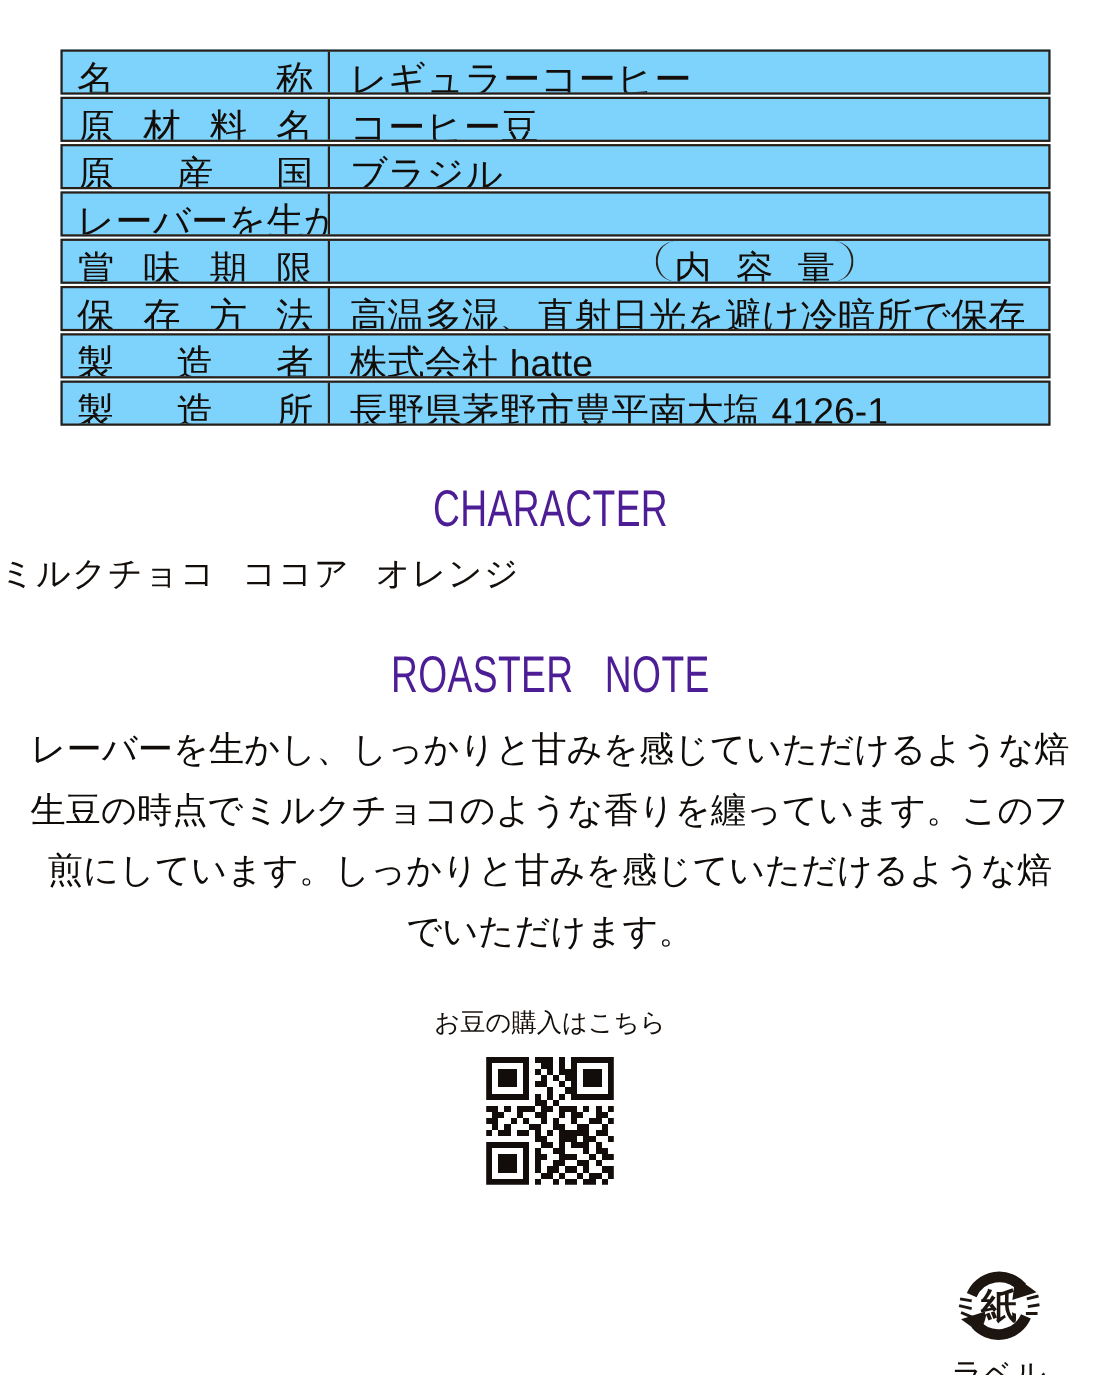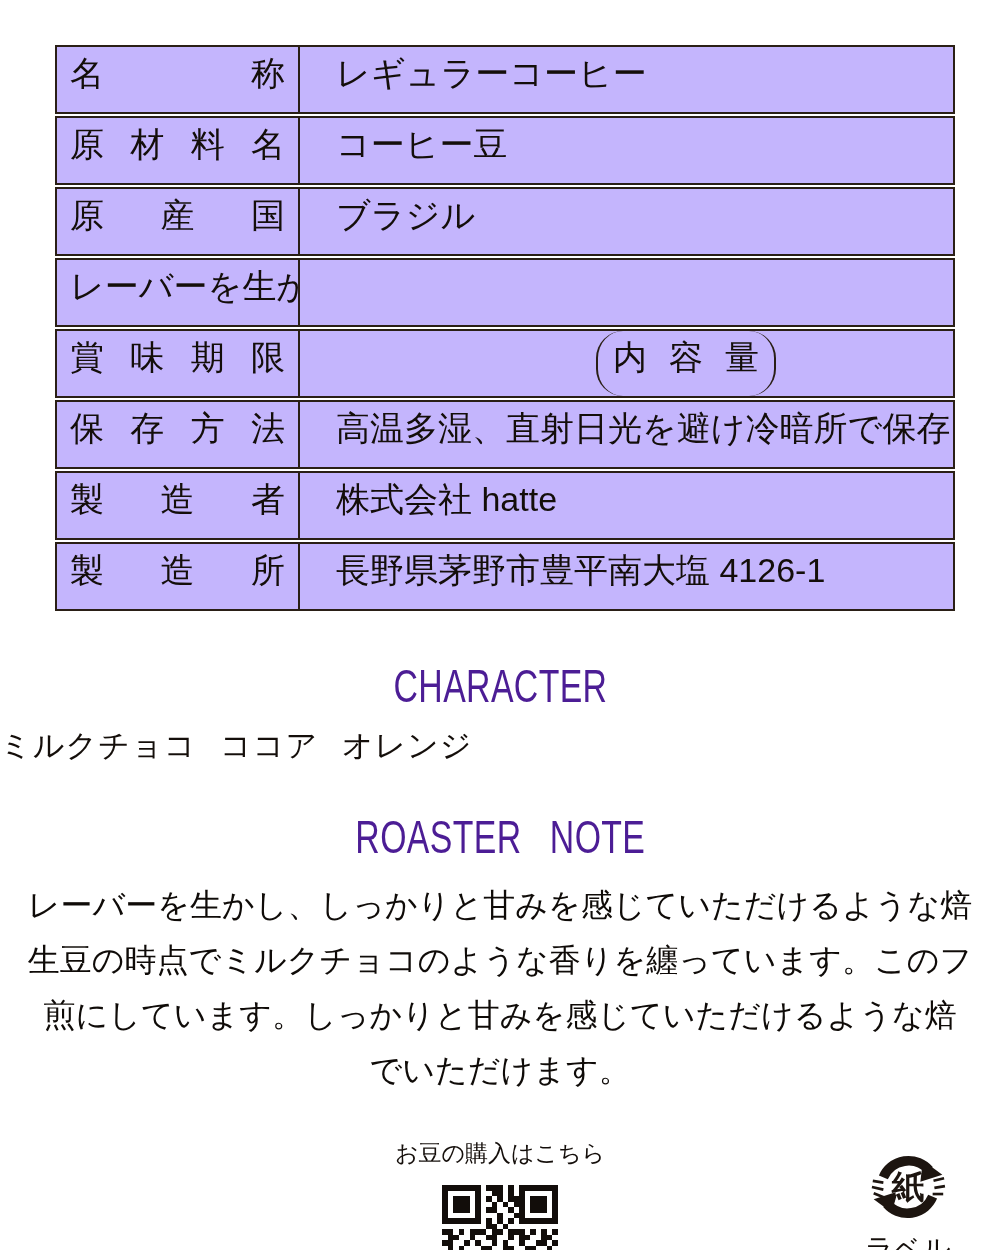"名称" .spec-row { background: #c4b5fd -> #7dd3fc; height: 69px -> 41px }
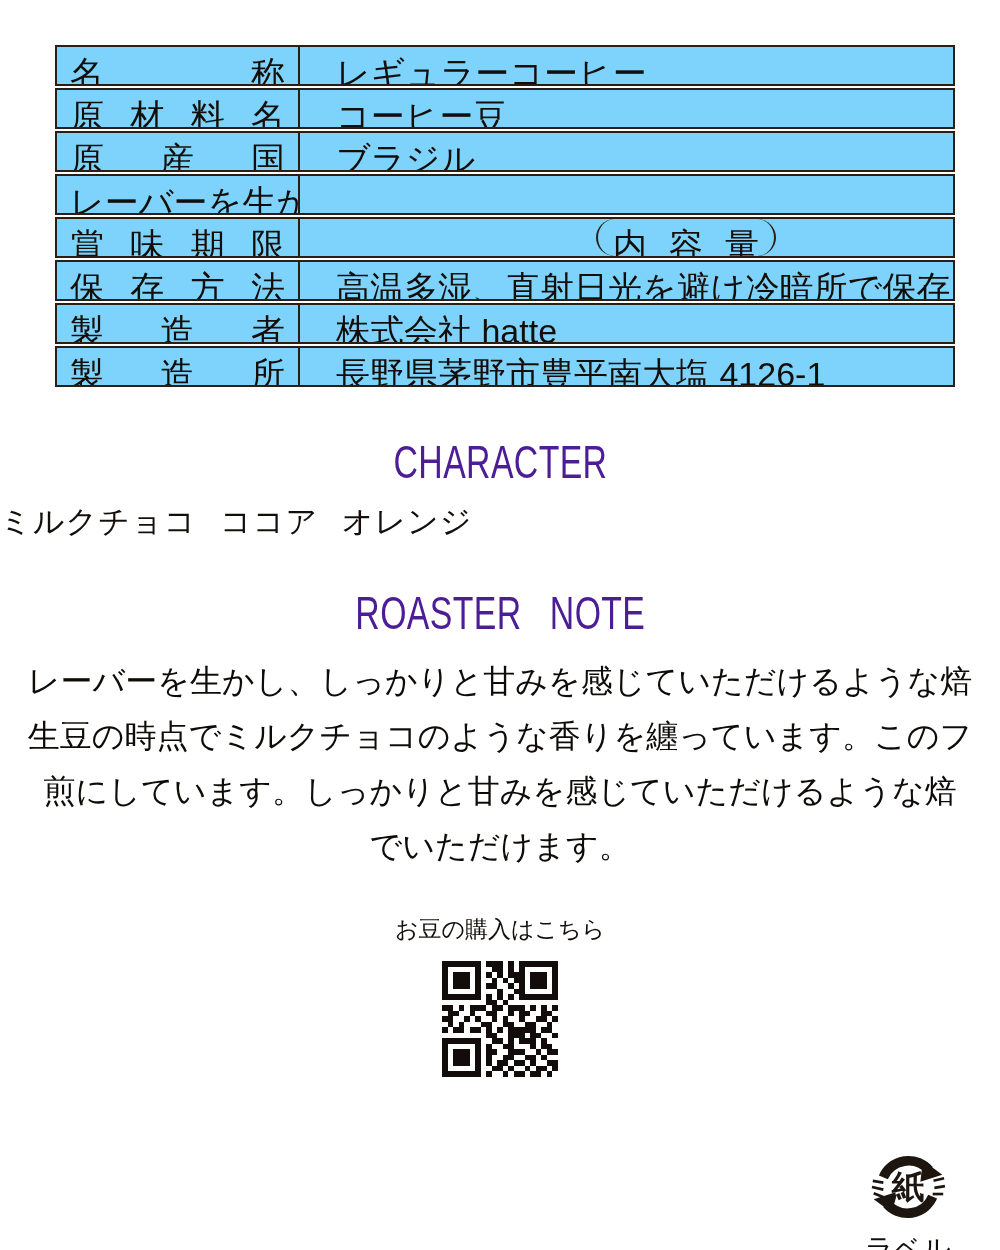"レギュラーコーヒー" .cell-value { padding: 0 36px -> 0 18px }
